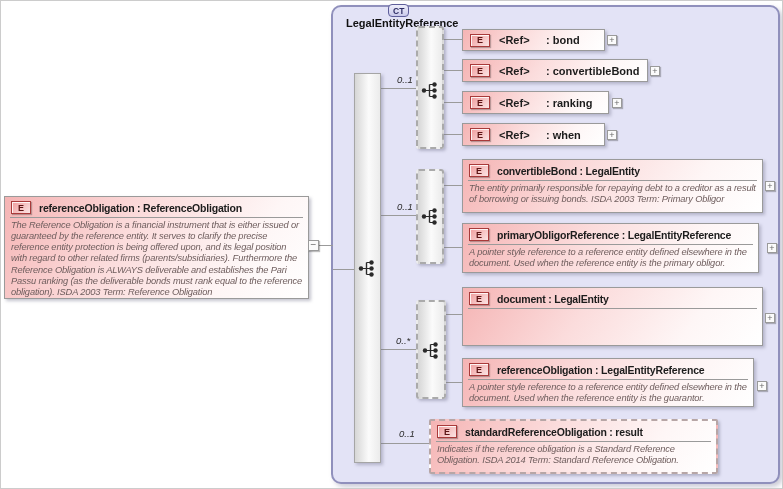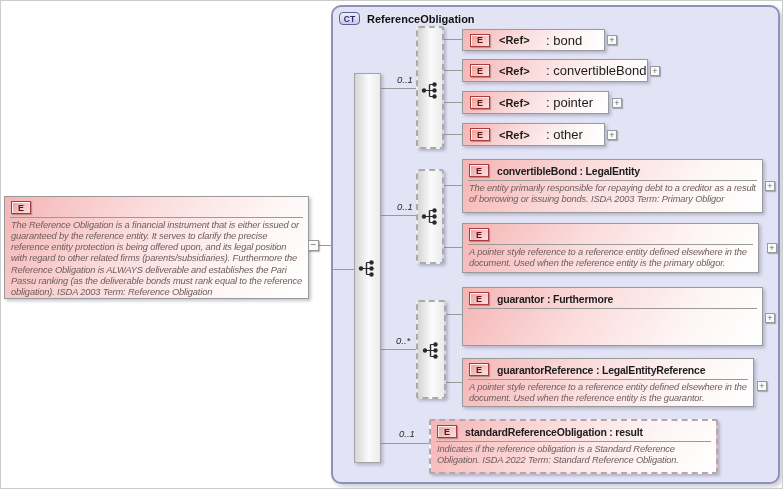"CT" .ct-header { flex-direction: none -> column; top: 11px -> 3px }
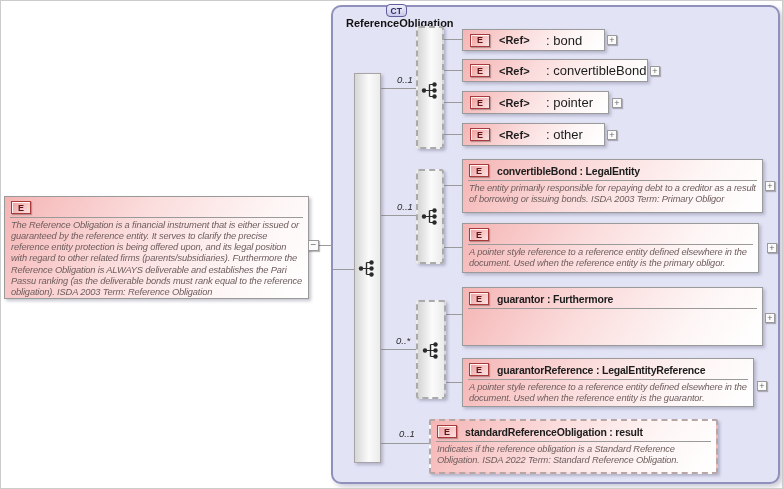"ReferenceObligation" div.ct-title { text: ReferenceObligation -> LegalEntityReference }
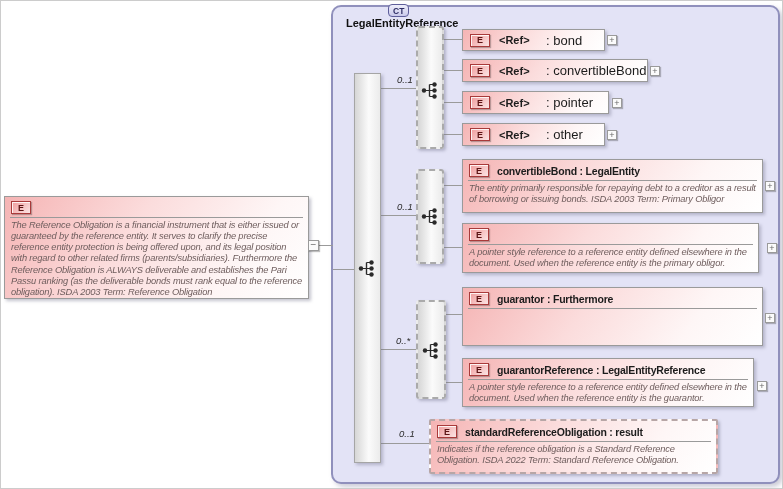": bond" .typelabel { font-size: 13px -> 11px; font-weight: normal -> bold }
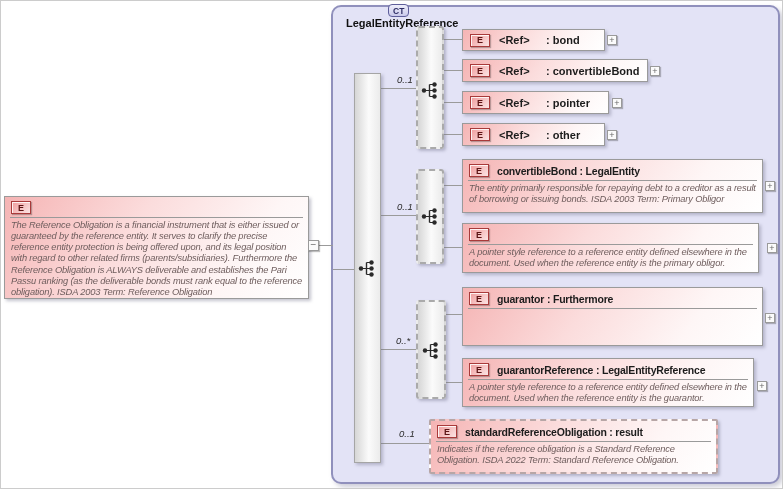": pointer" div.typelabel { text: pointer -> ranking }
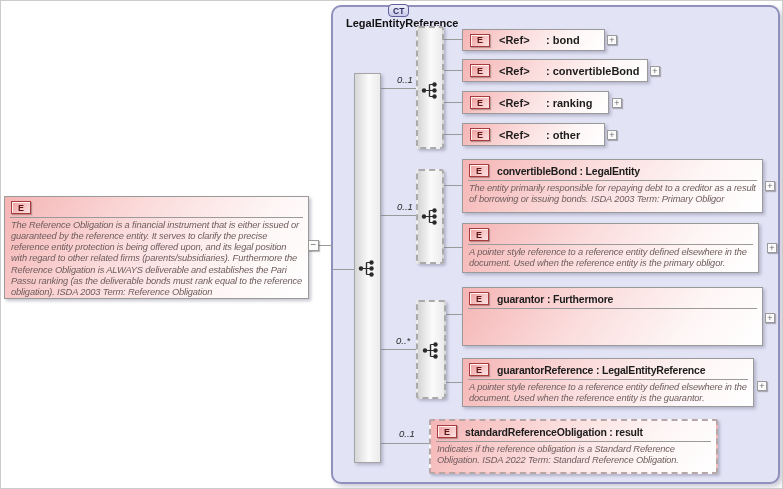": other" div.typelabel { text: other -> when }
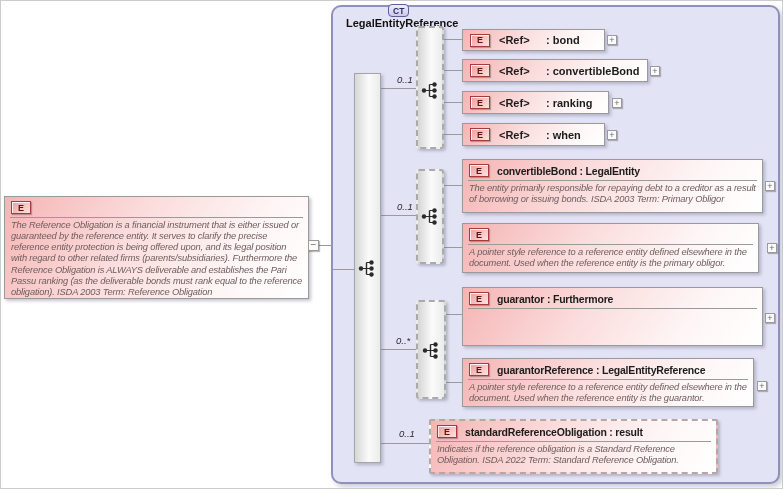"referenceObligation : ReferenceObligation" div.etitle { html: none -> <div>referenceObligation : ReferenceObligation</div> }
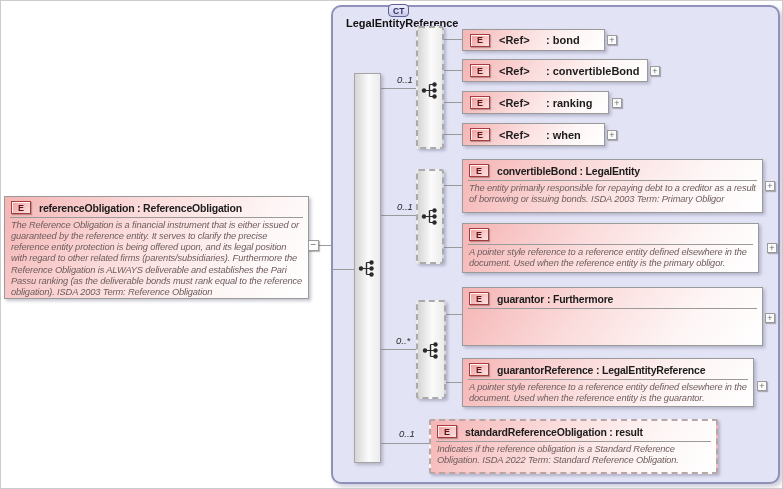"primaryObligorReference :" div.etitle { html: none -> <div>primaryObligorReference : LegalEntityReference</div> }
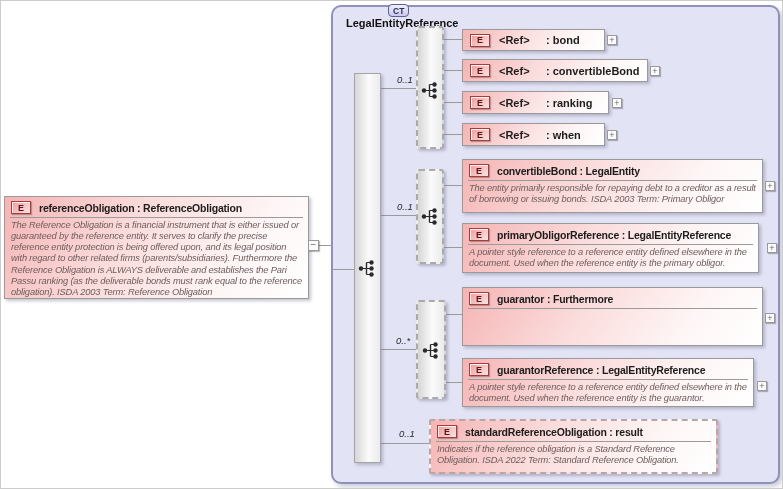"guarantor : Furthermore" div.etitle { text: guarantor : Furthermore -> document : LegalEntity }
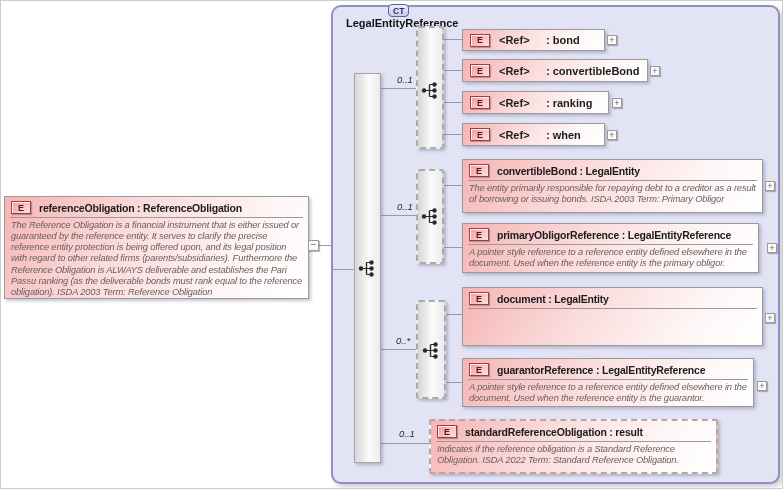"guarantorReference :" div.etitle { text: guarantorReference -> referenceObligation }
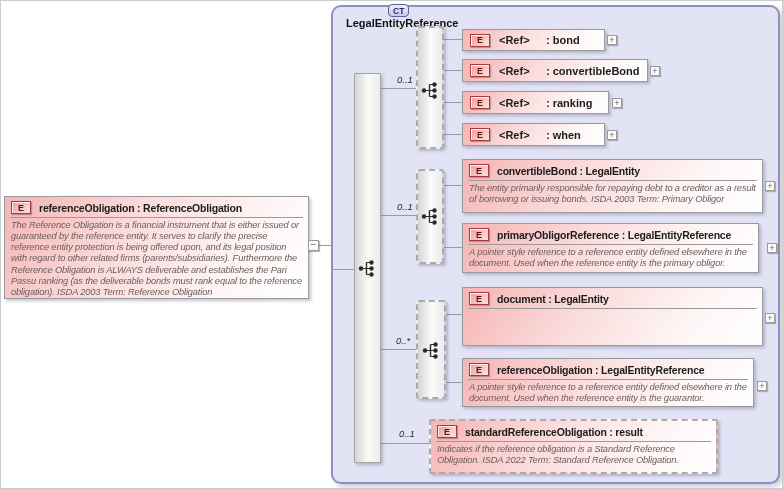"Indicates if the reference obligation" div.anno { text: 2022 -> 2014 }
